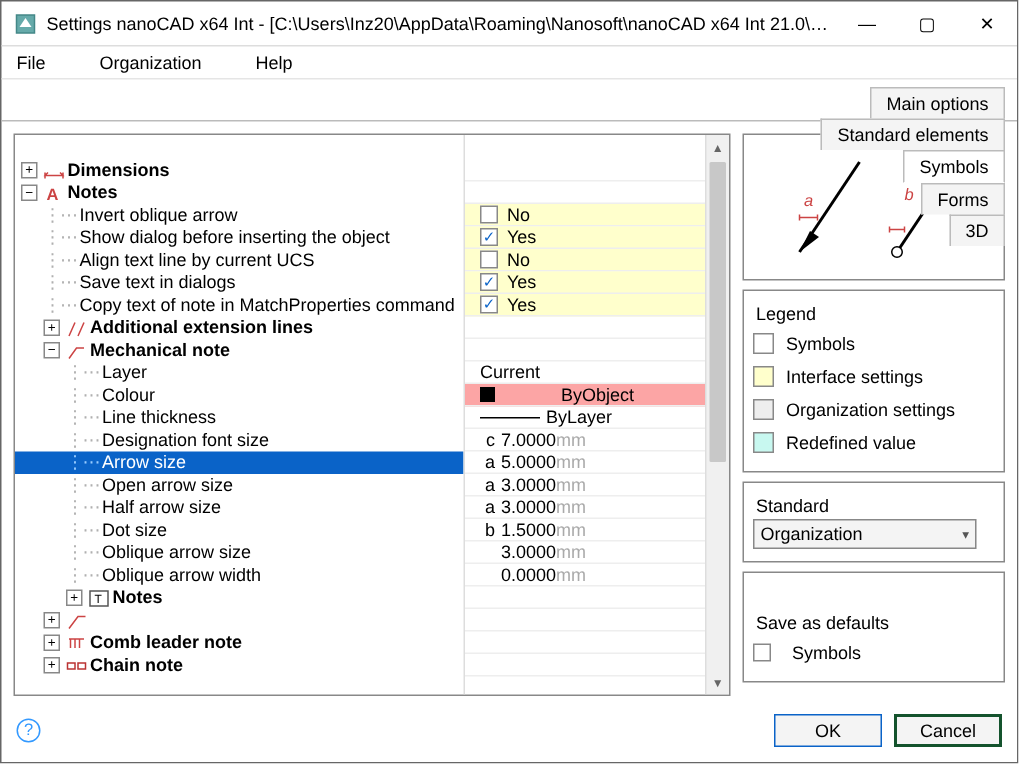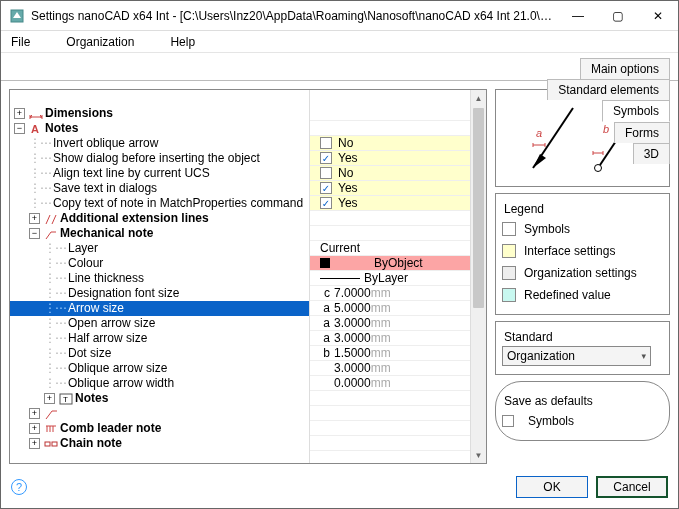"Save as defaults" .savebox { border-radius: 26px -> none; padding: 8px 6px 8px 6px -> 22px 6px 8px 6px }
